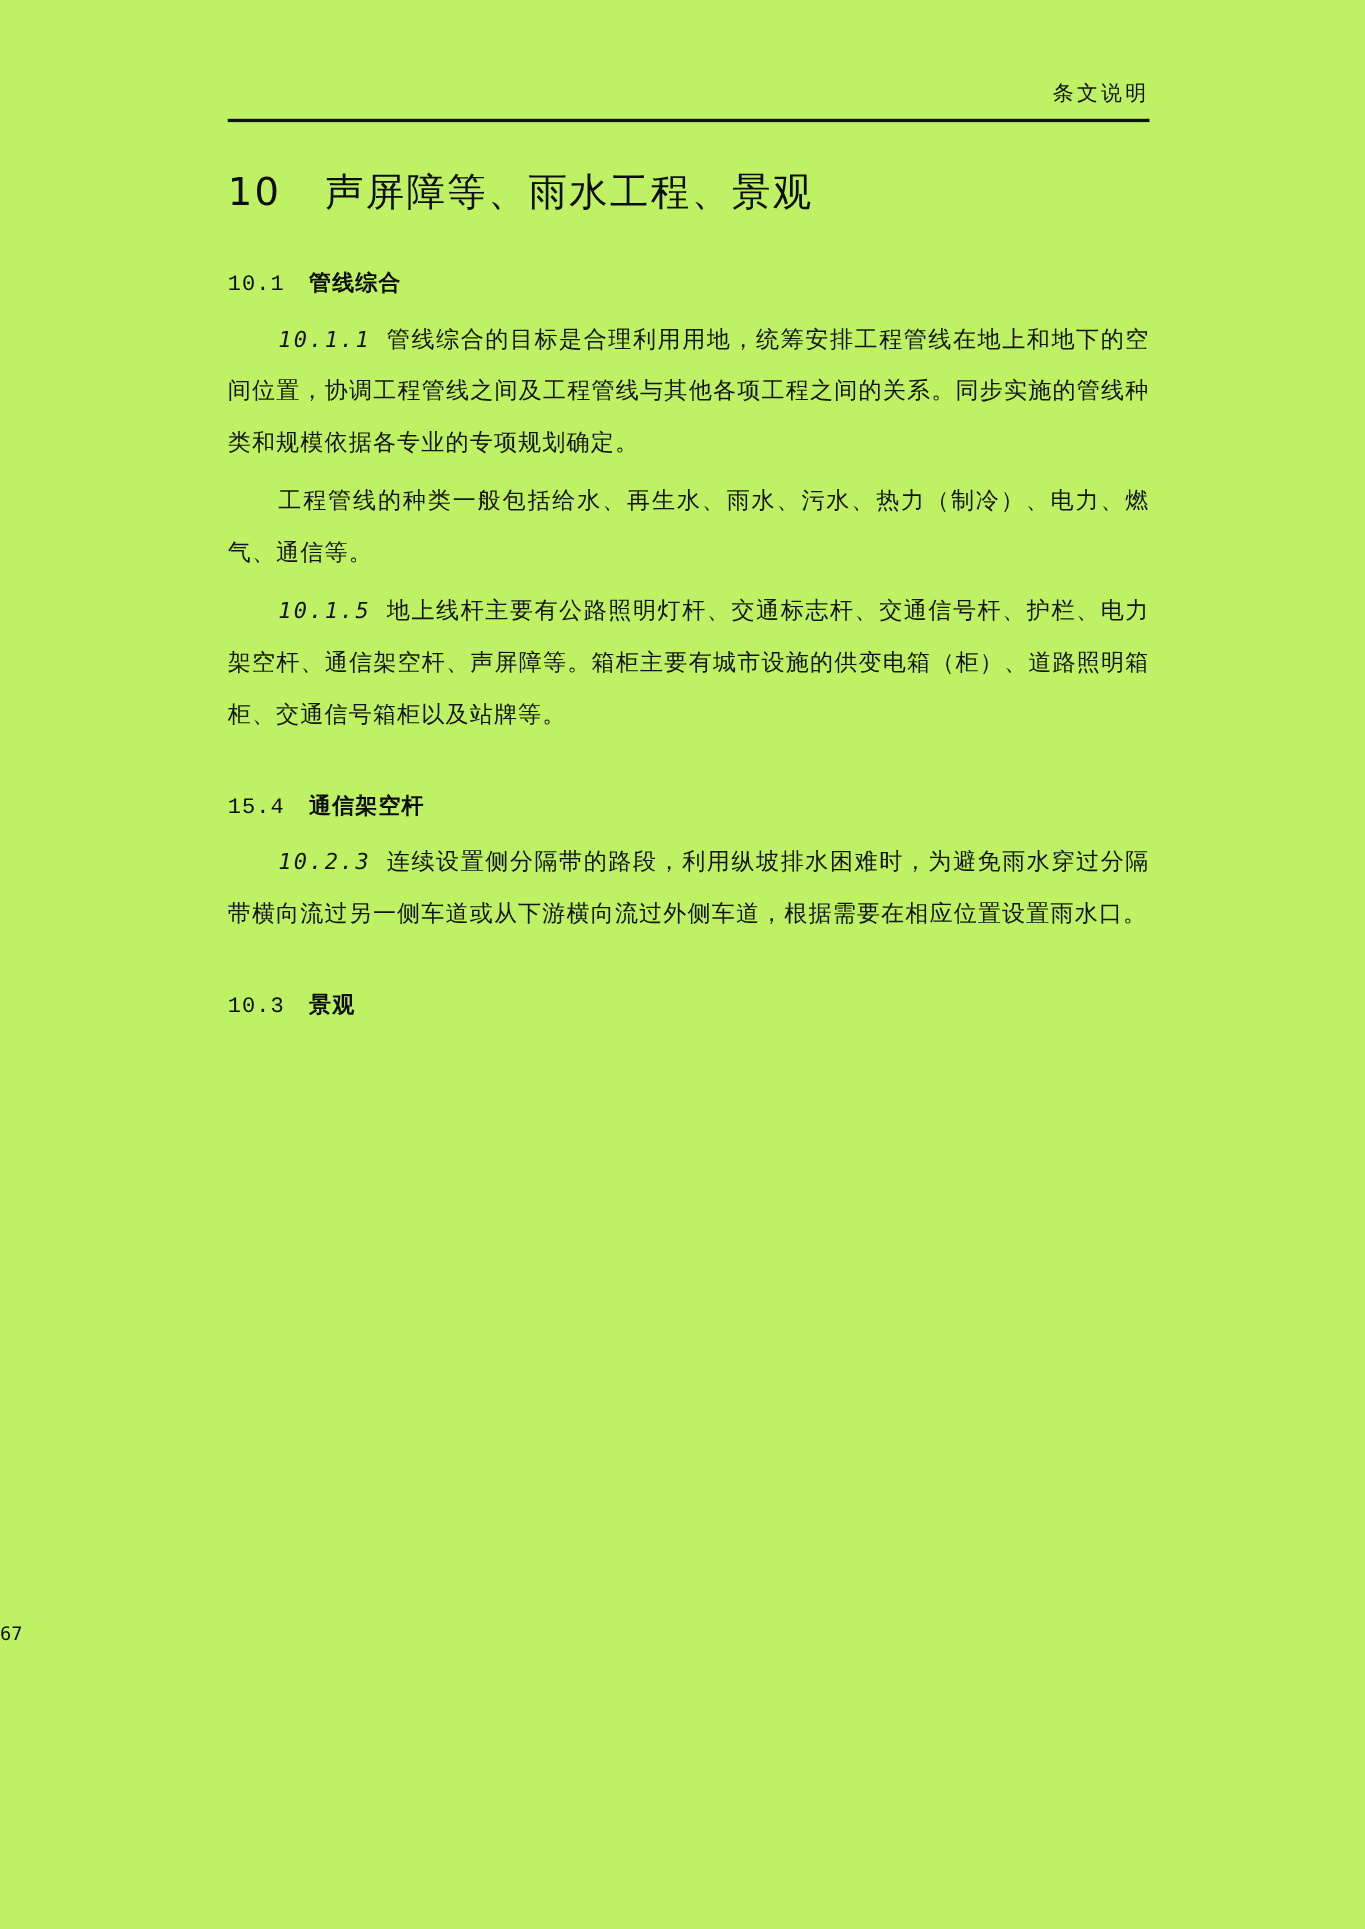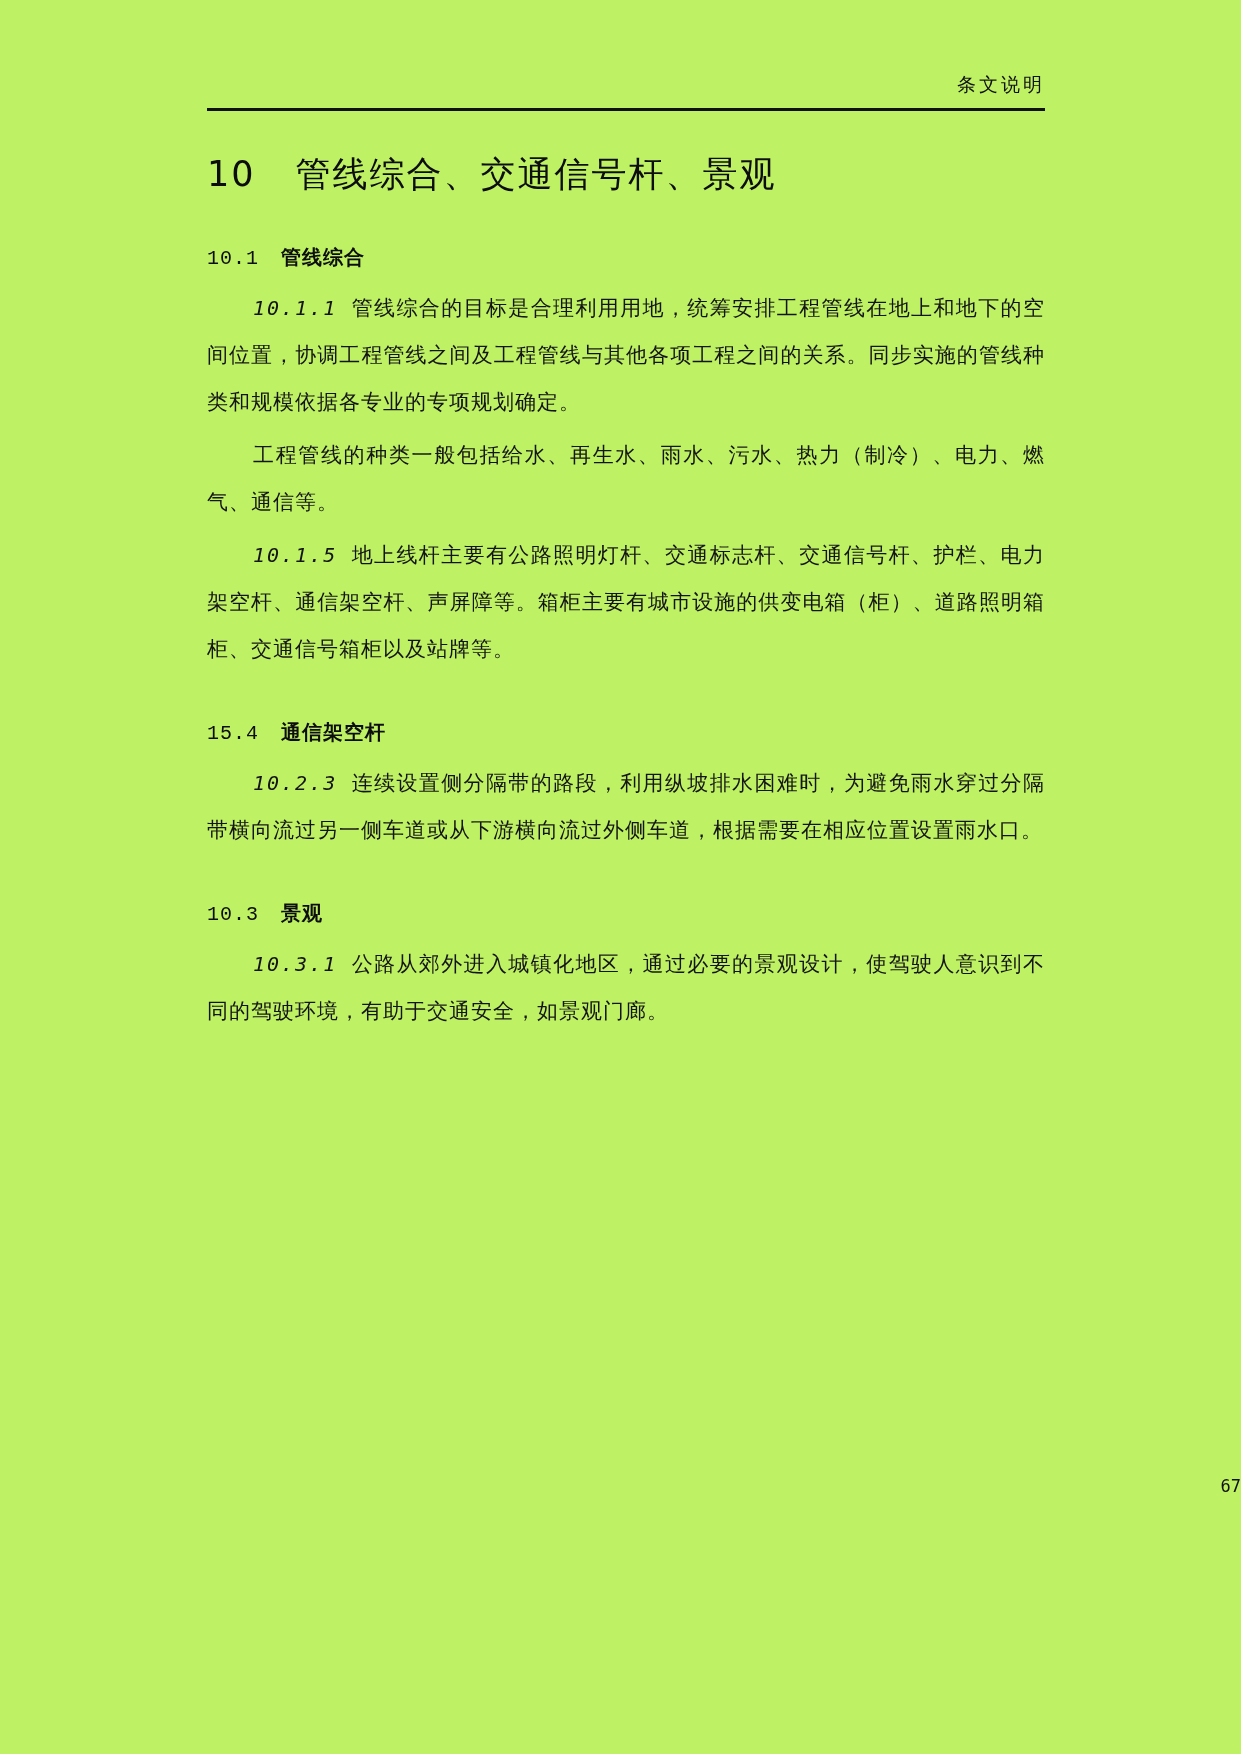"管线综合、交通信号杆、景观" span { text: 管线综合、交通信号杆 -> 声屏障等、雨水工程 }
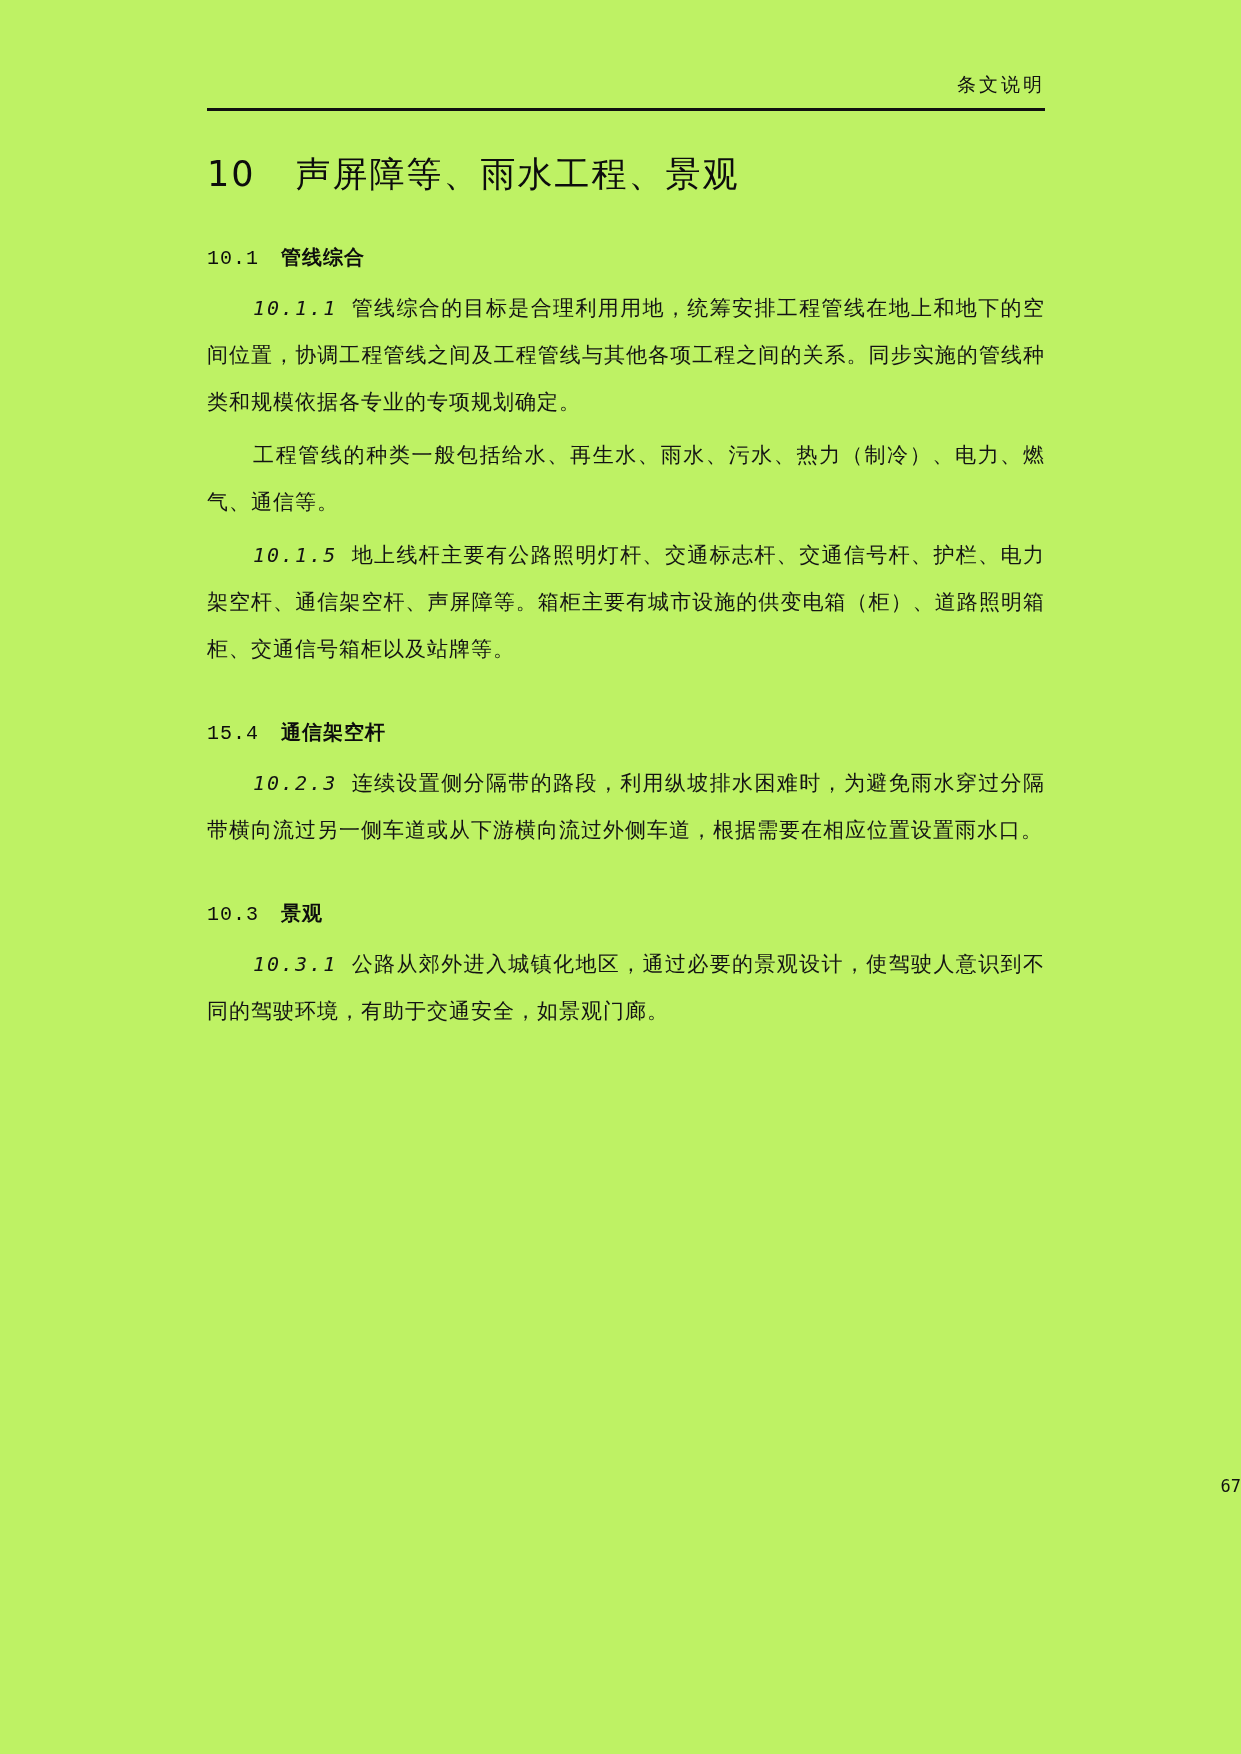"10.3.1" p.clause { html: <p><span>10.3.1</span><span>公路从郊外进入城镇化地区，通过必要的景观设计，使驾驶人意识到不同的驾驶环境，有助于交通安全，如景观门廊。</span></p> -> none }
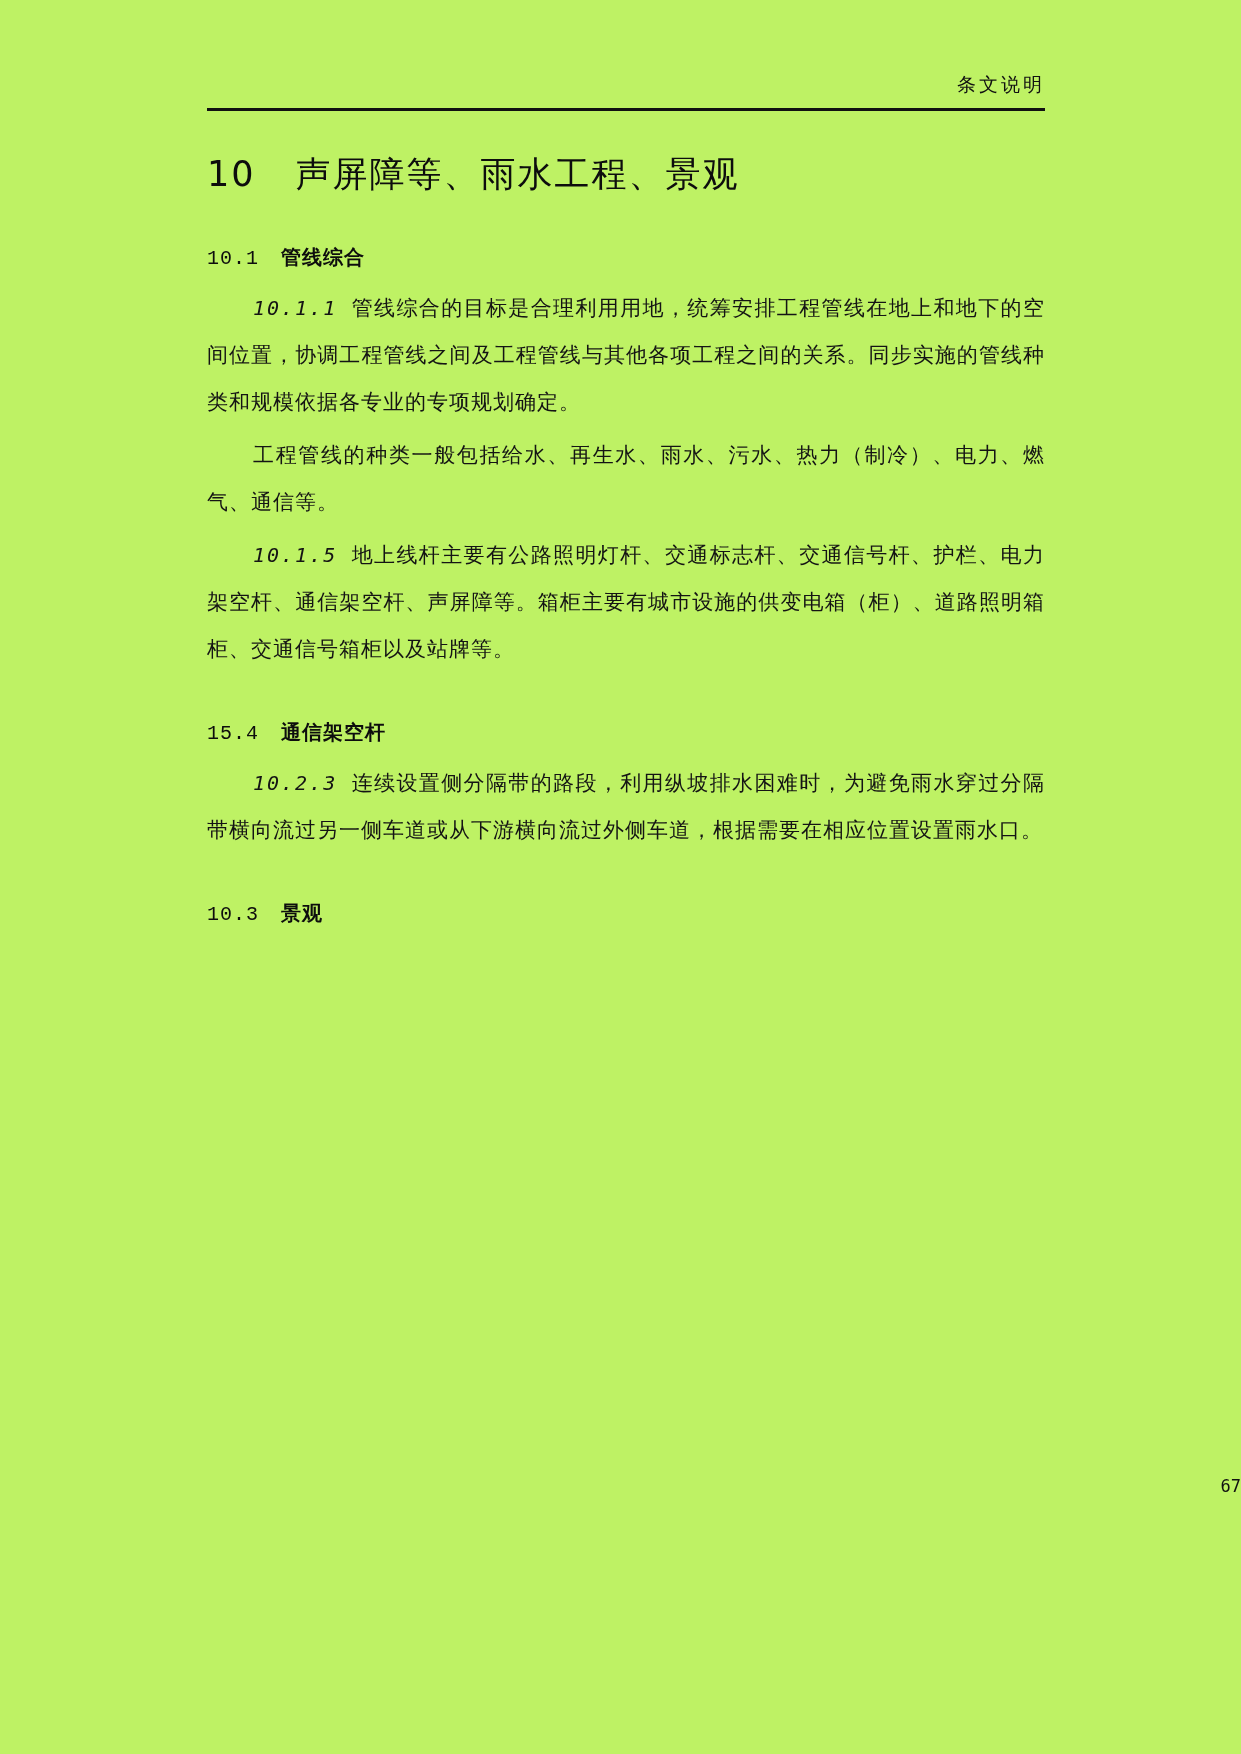"67" .footer { text-align: right -> left }
